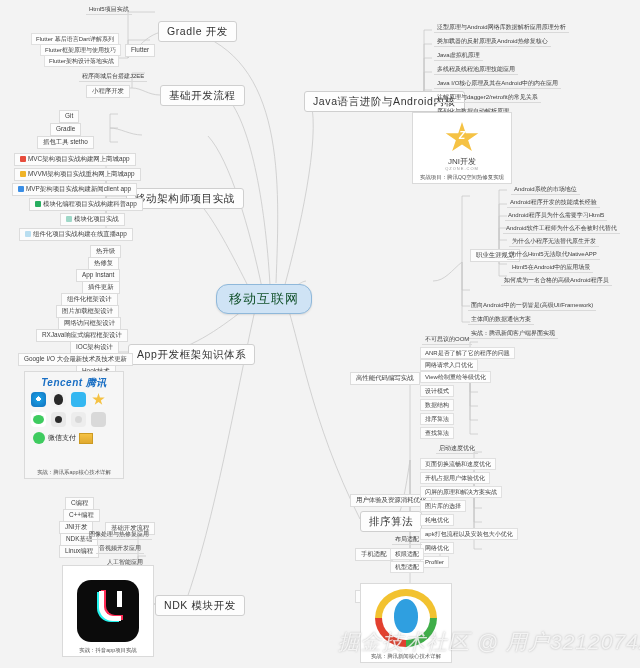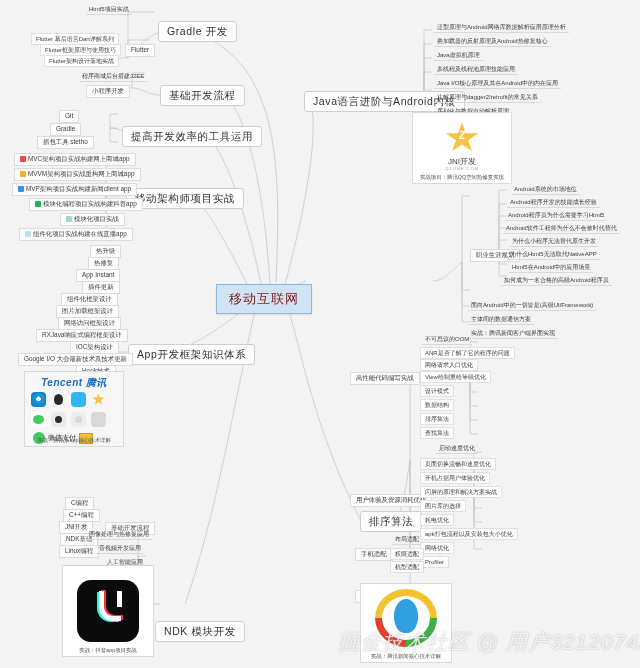"提高开发效率的工具运用" div.node { html: <div>提高开发效率的工具运用</div> -> none }
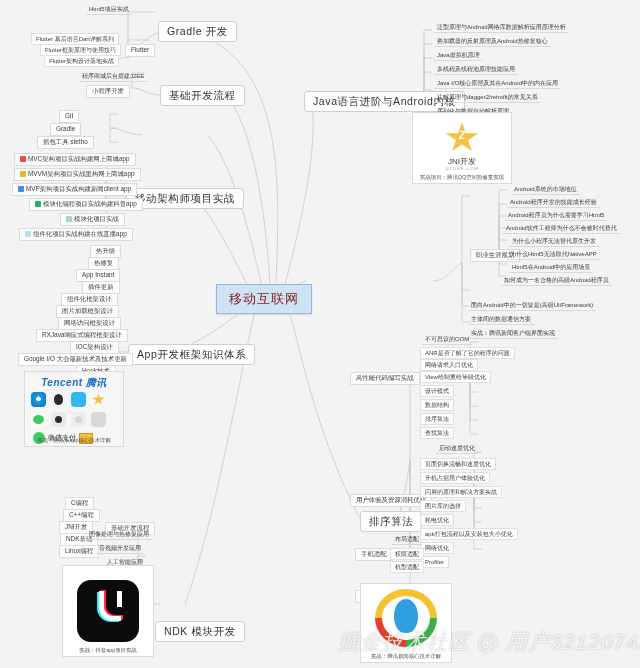"移动互联网" .root { border-radius: 0 -> 12px; color: #7f1d1d -> #14532d }
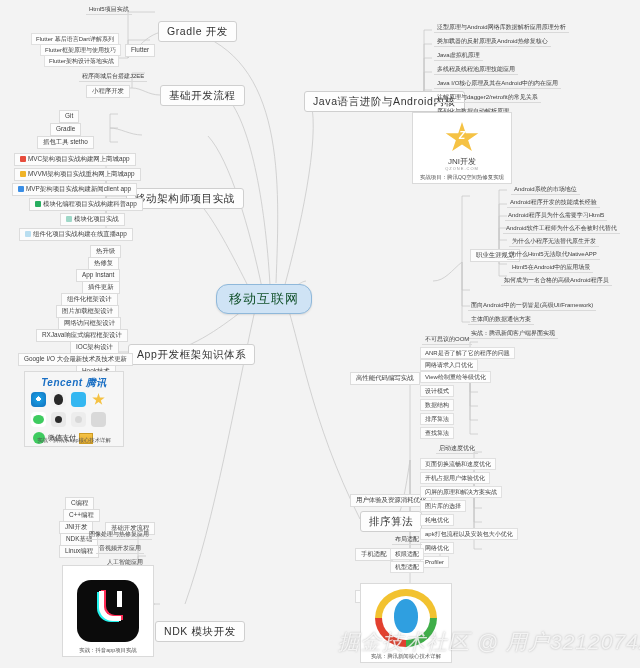"Tencent 腾讯" div.imgbox { height: 76px -> 108px }
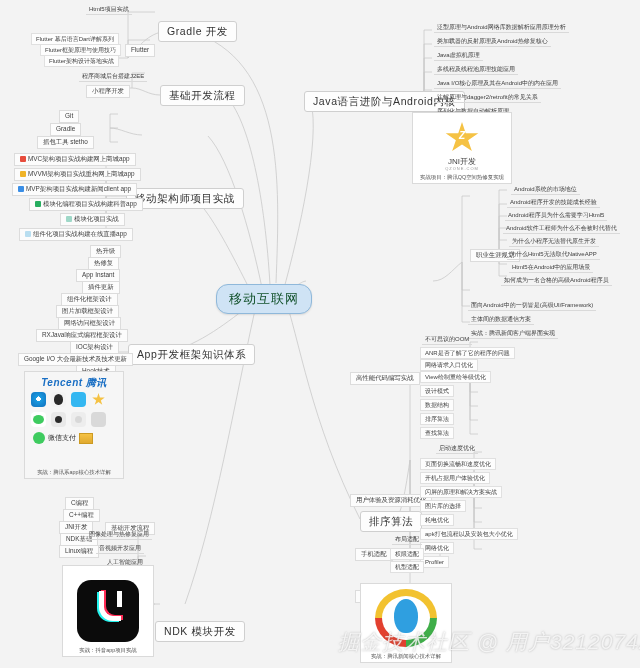"NDK 模块开发" div.node { margin-top: 26px -> none }
